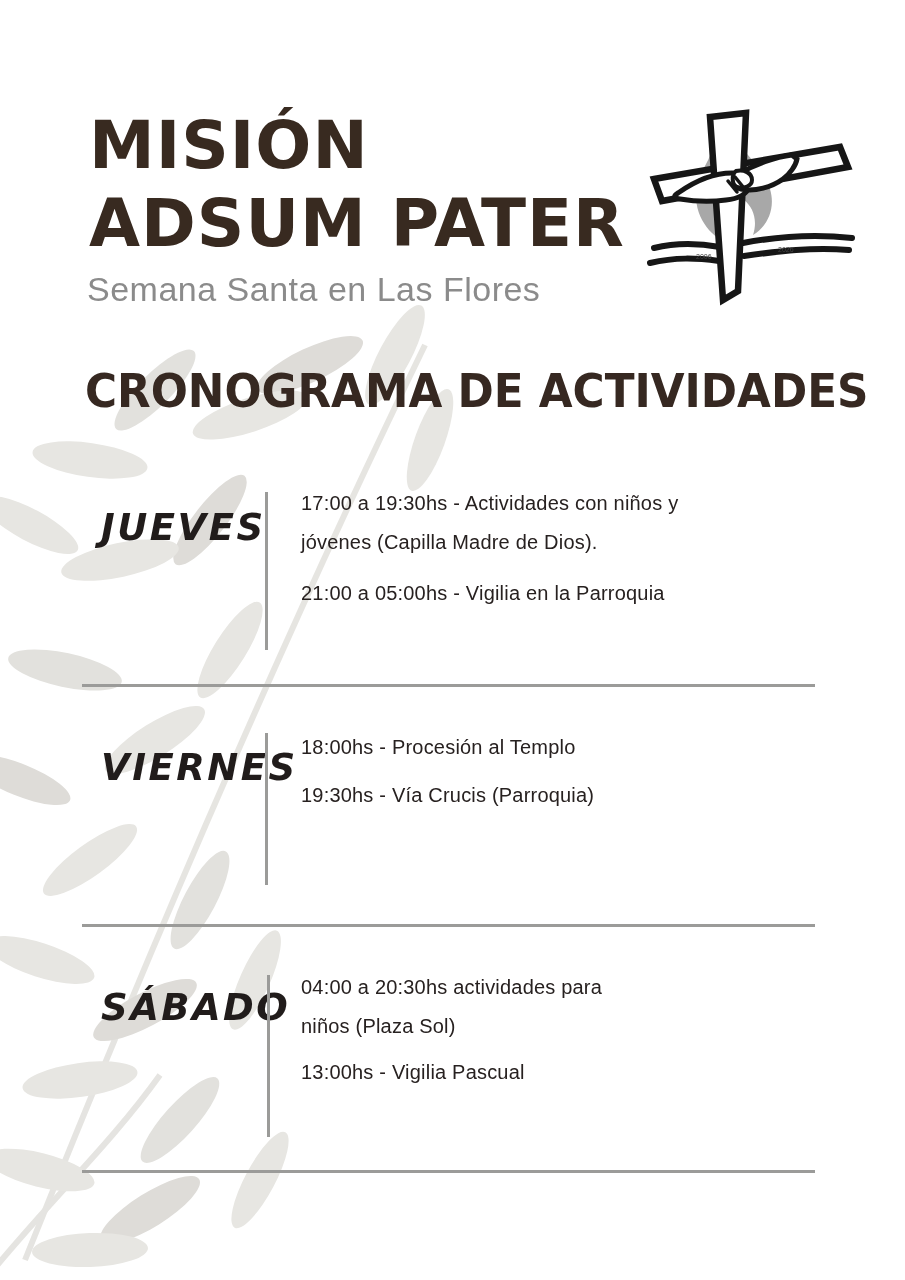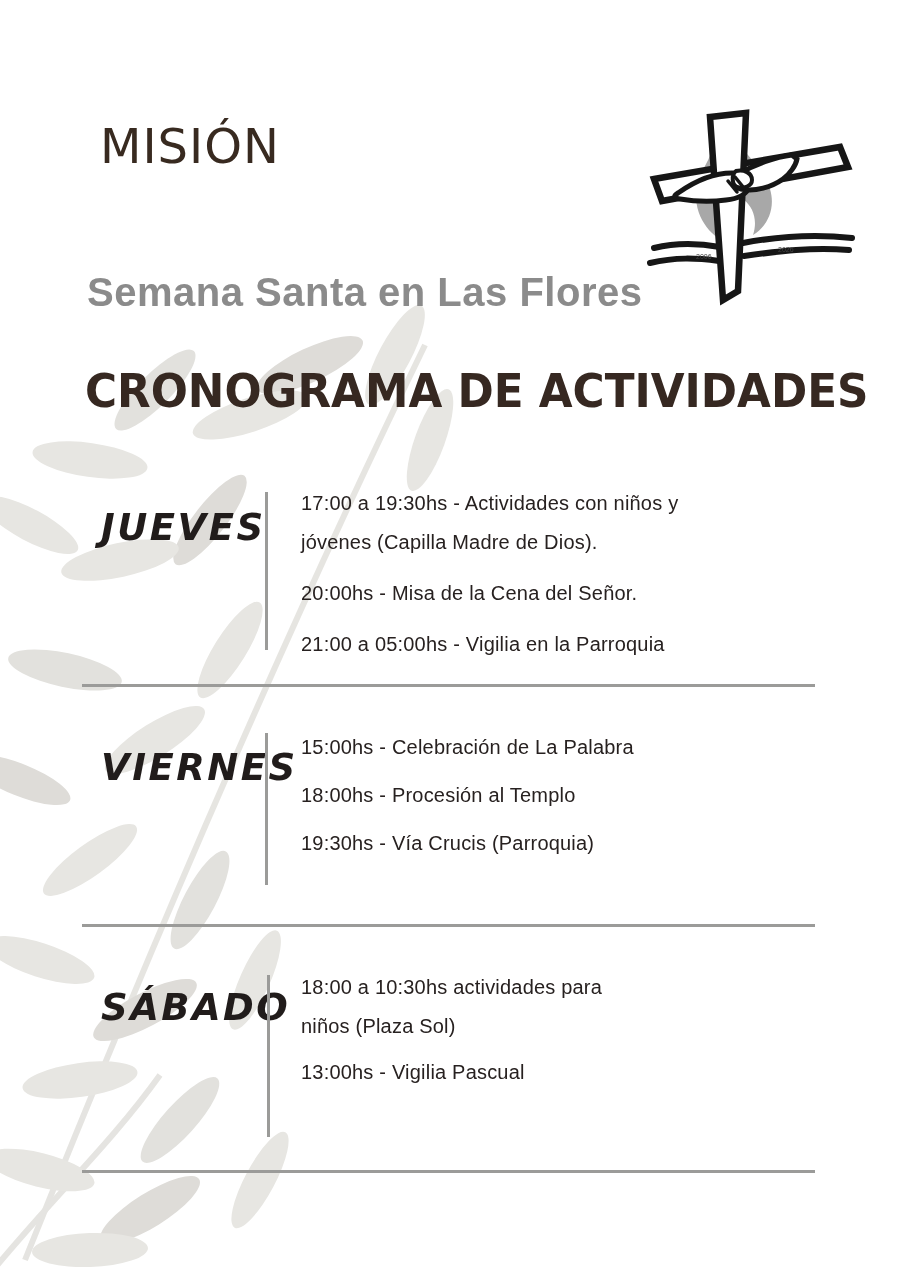"MISIÓN" .title { font-size: 48px -> 66px; font-weight: normal -> bold; left: 100px -> 89px }
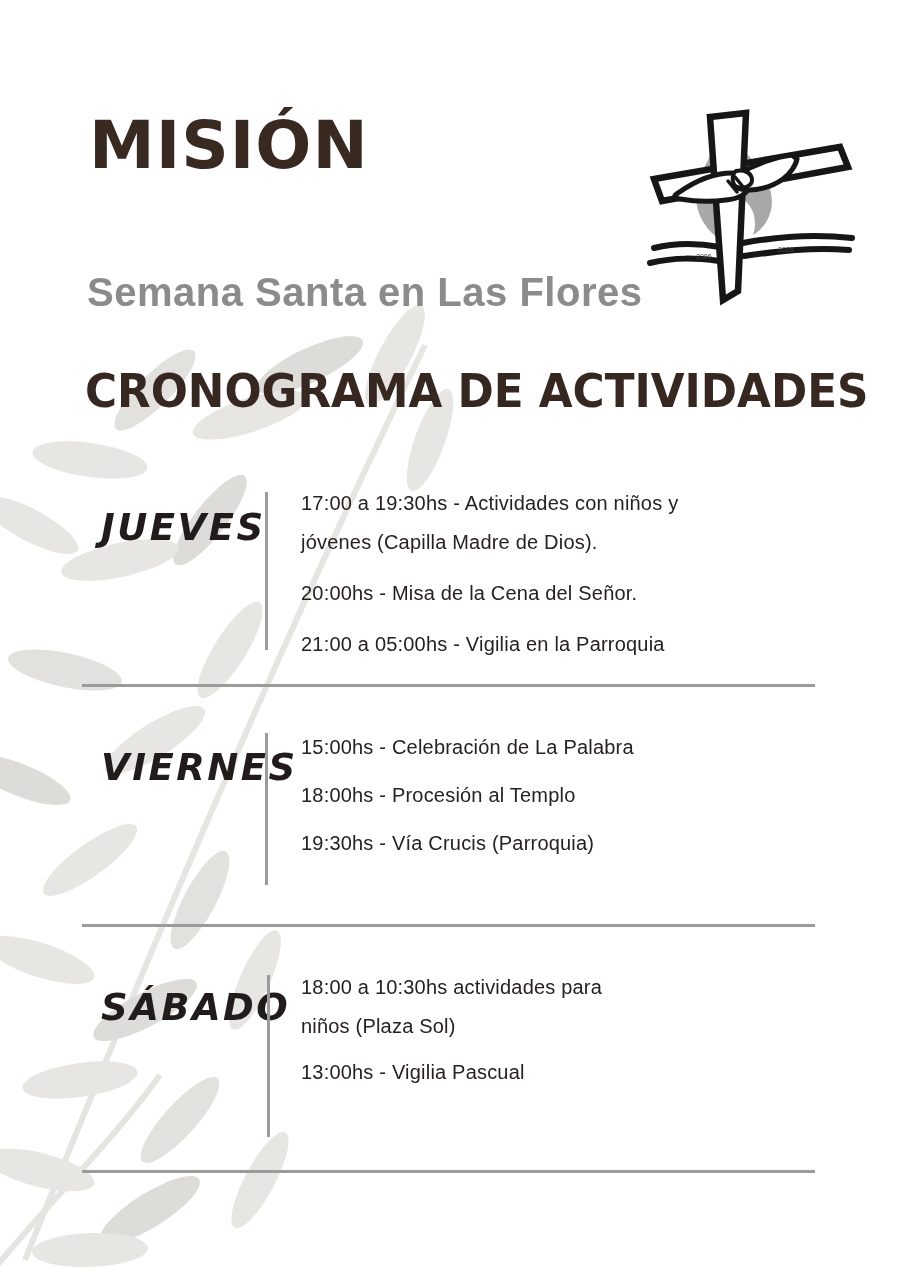"ADSUM PATER" h1.title { html: none -> <h1>ADSUM PATER</h1> }
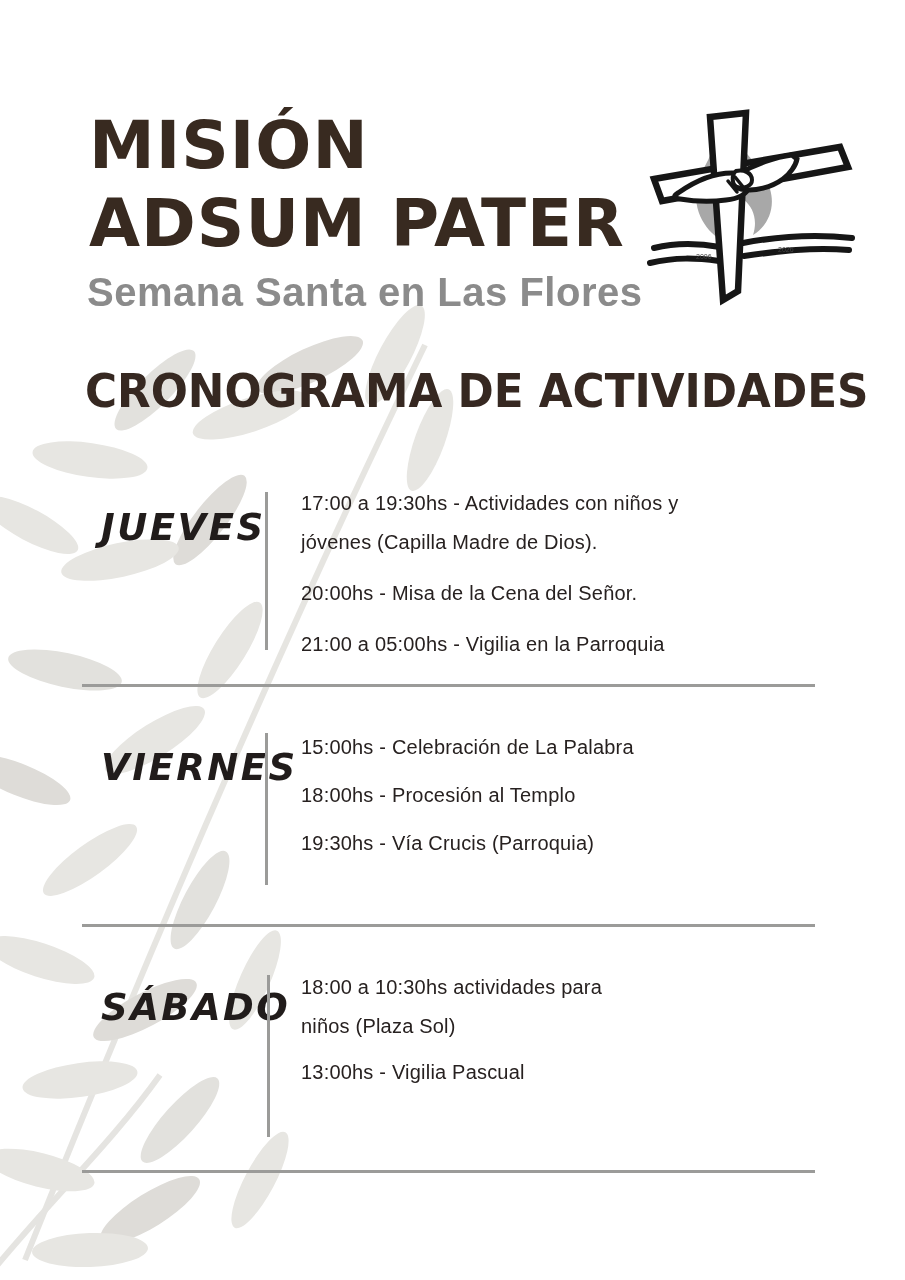"Semana Santa en Las Flores" .subtitle { font-size: 40px -> 34px; font-weight: bold -> normal }
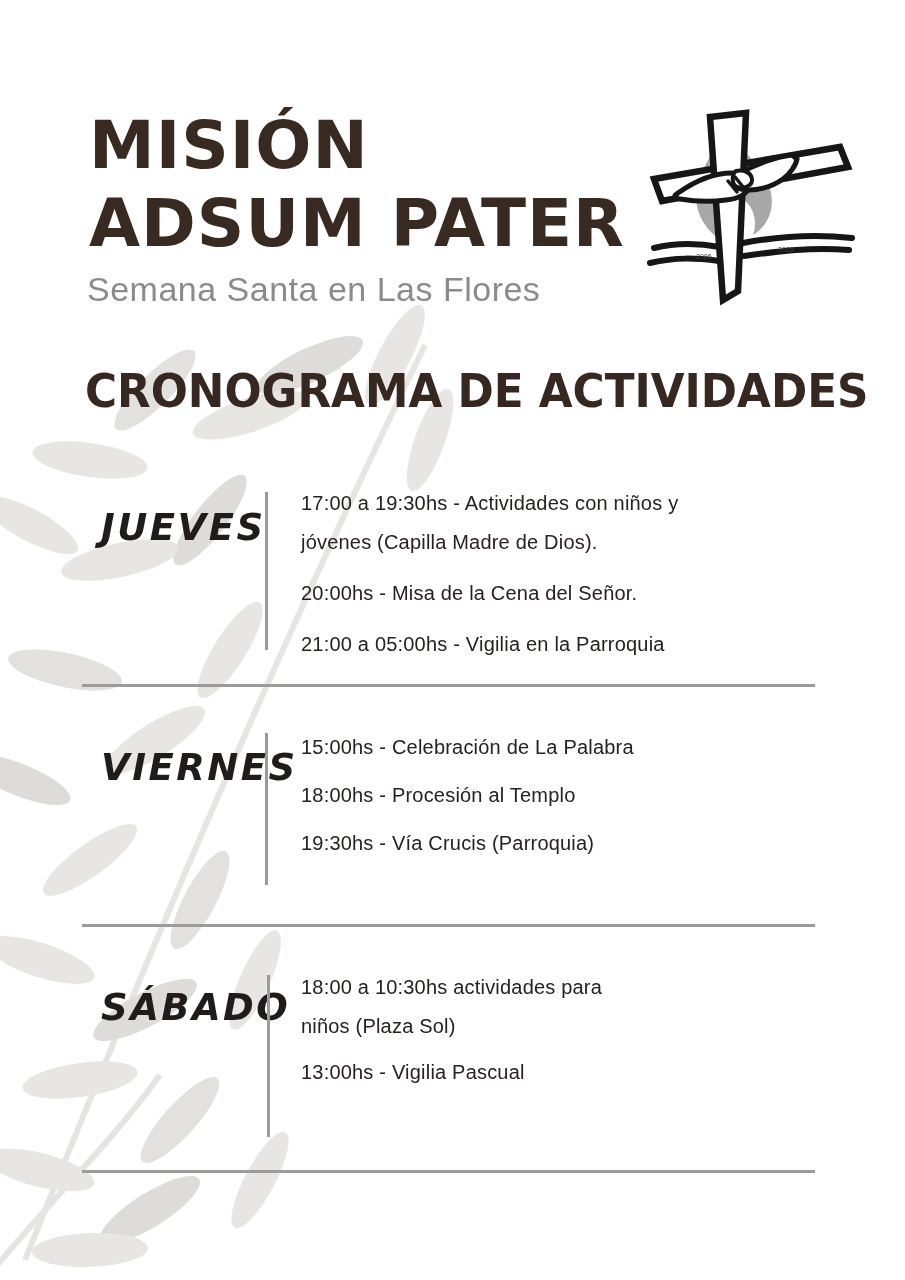"20:00hs - Misa de la" p { html: <p>20:00hs - Misa de la Cena del Señor.</p> -> none }
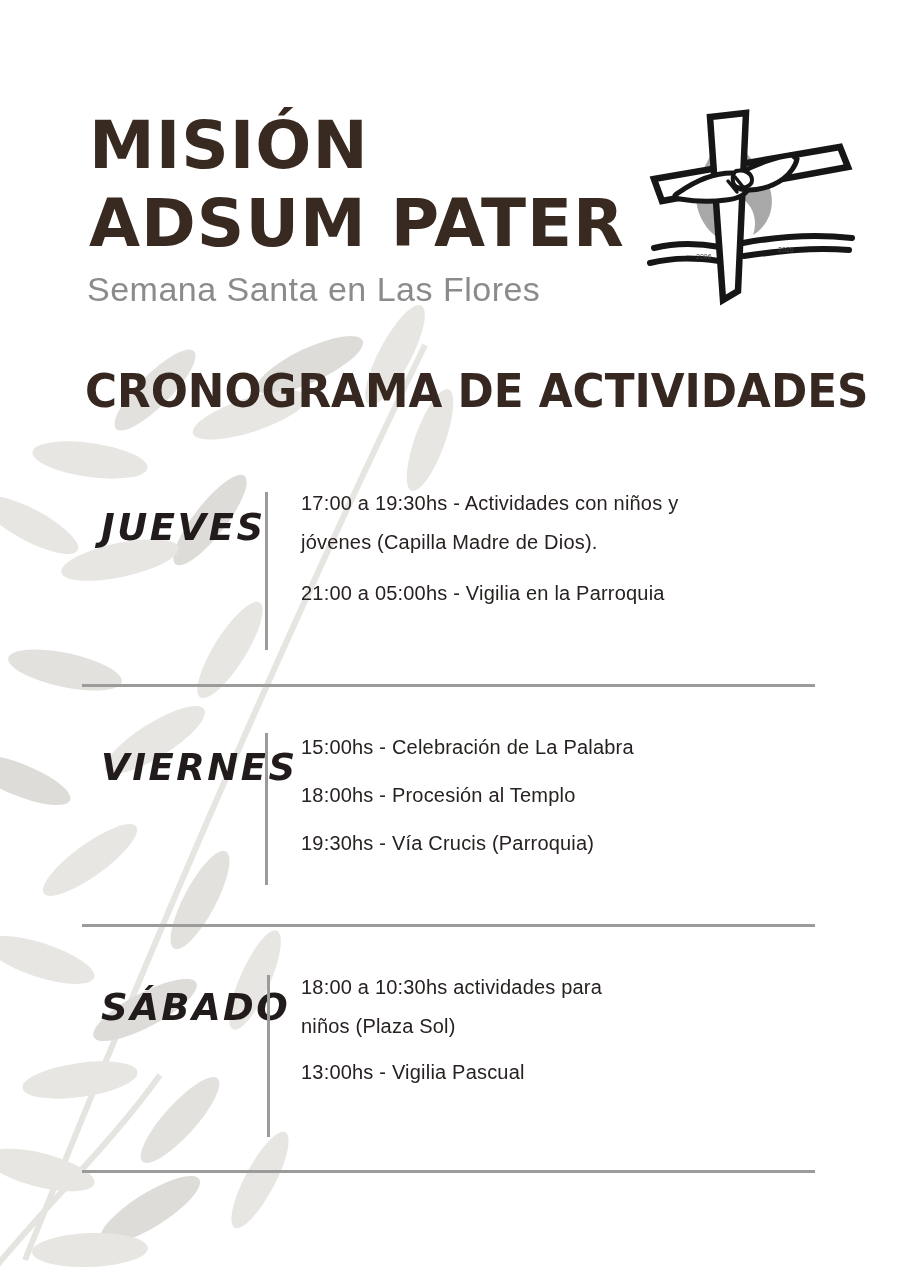"15:00hs - Celebración de La" p { html: <p>15:00hs - Celebración de La Palabra</p> -> none }
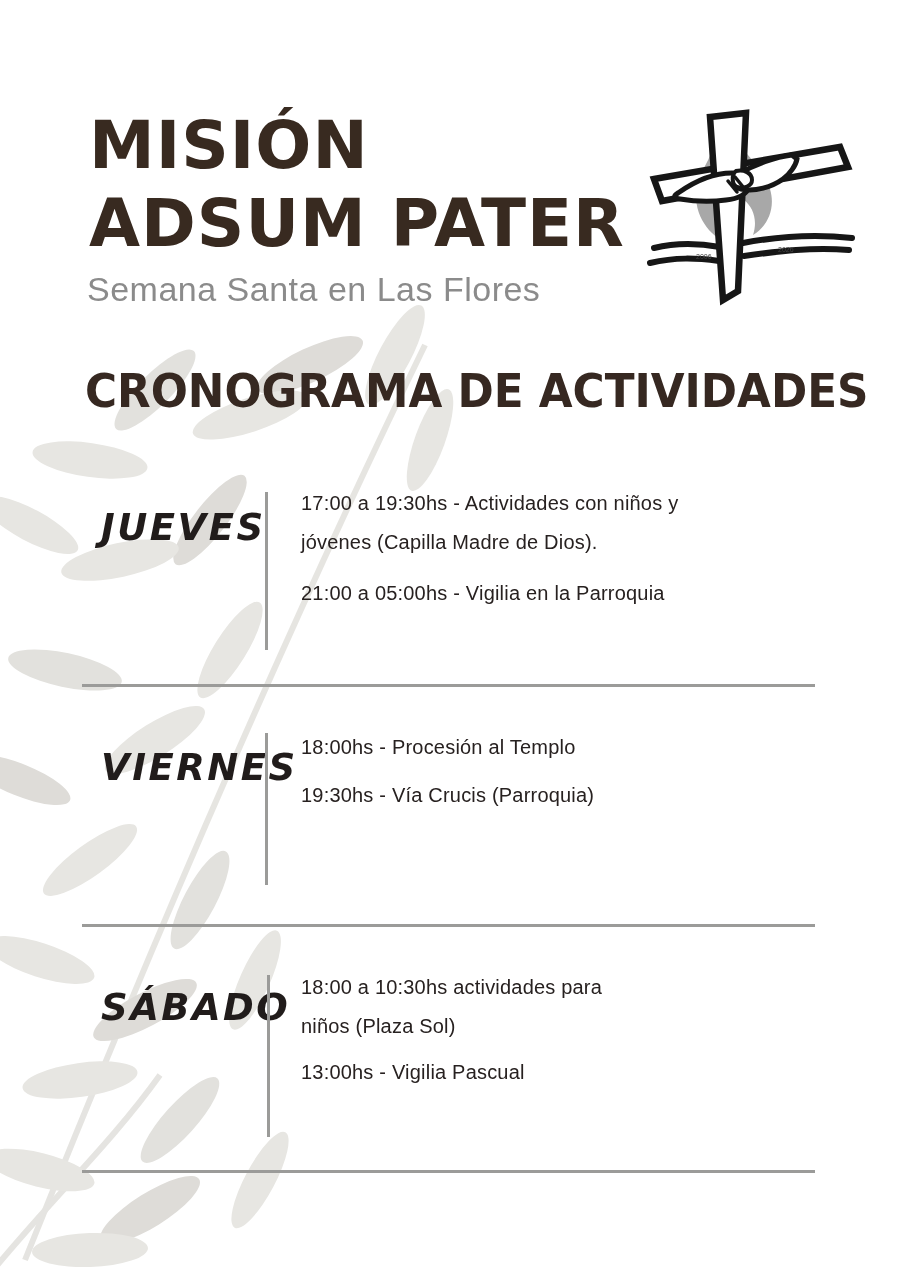"18:00 a 10:30hs actividades para" p { text: 18:00 a 10:30hs -> 04:00 a 20:30hs }
